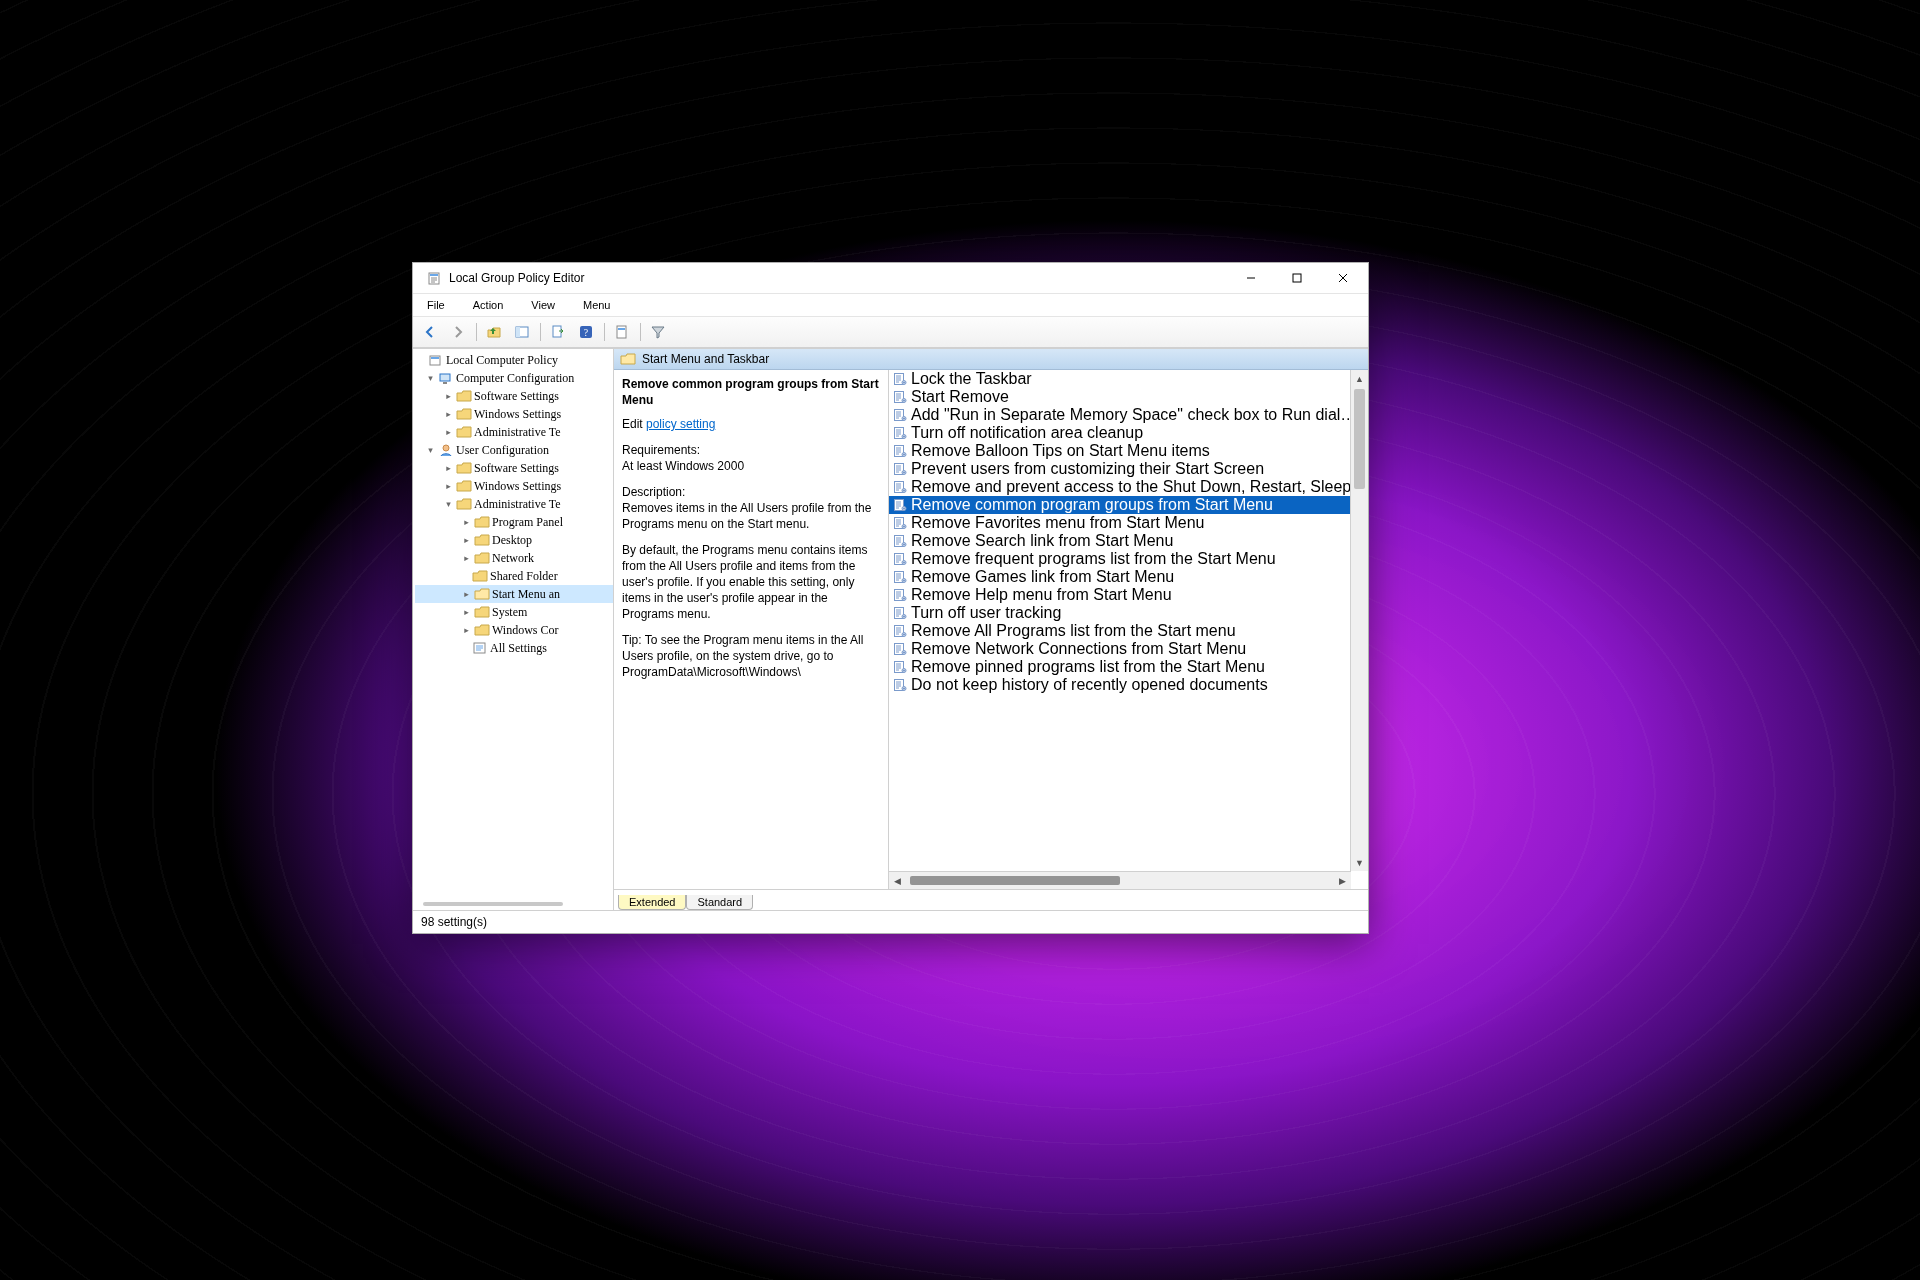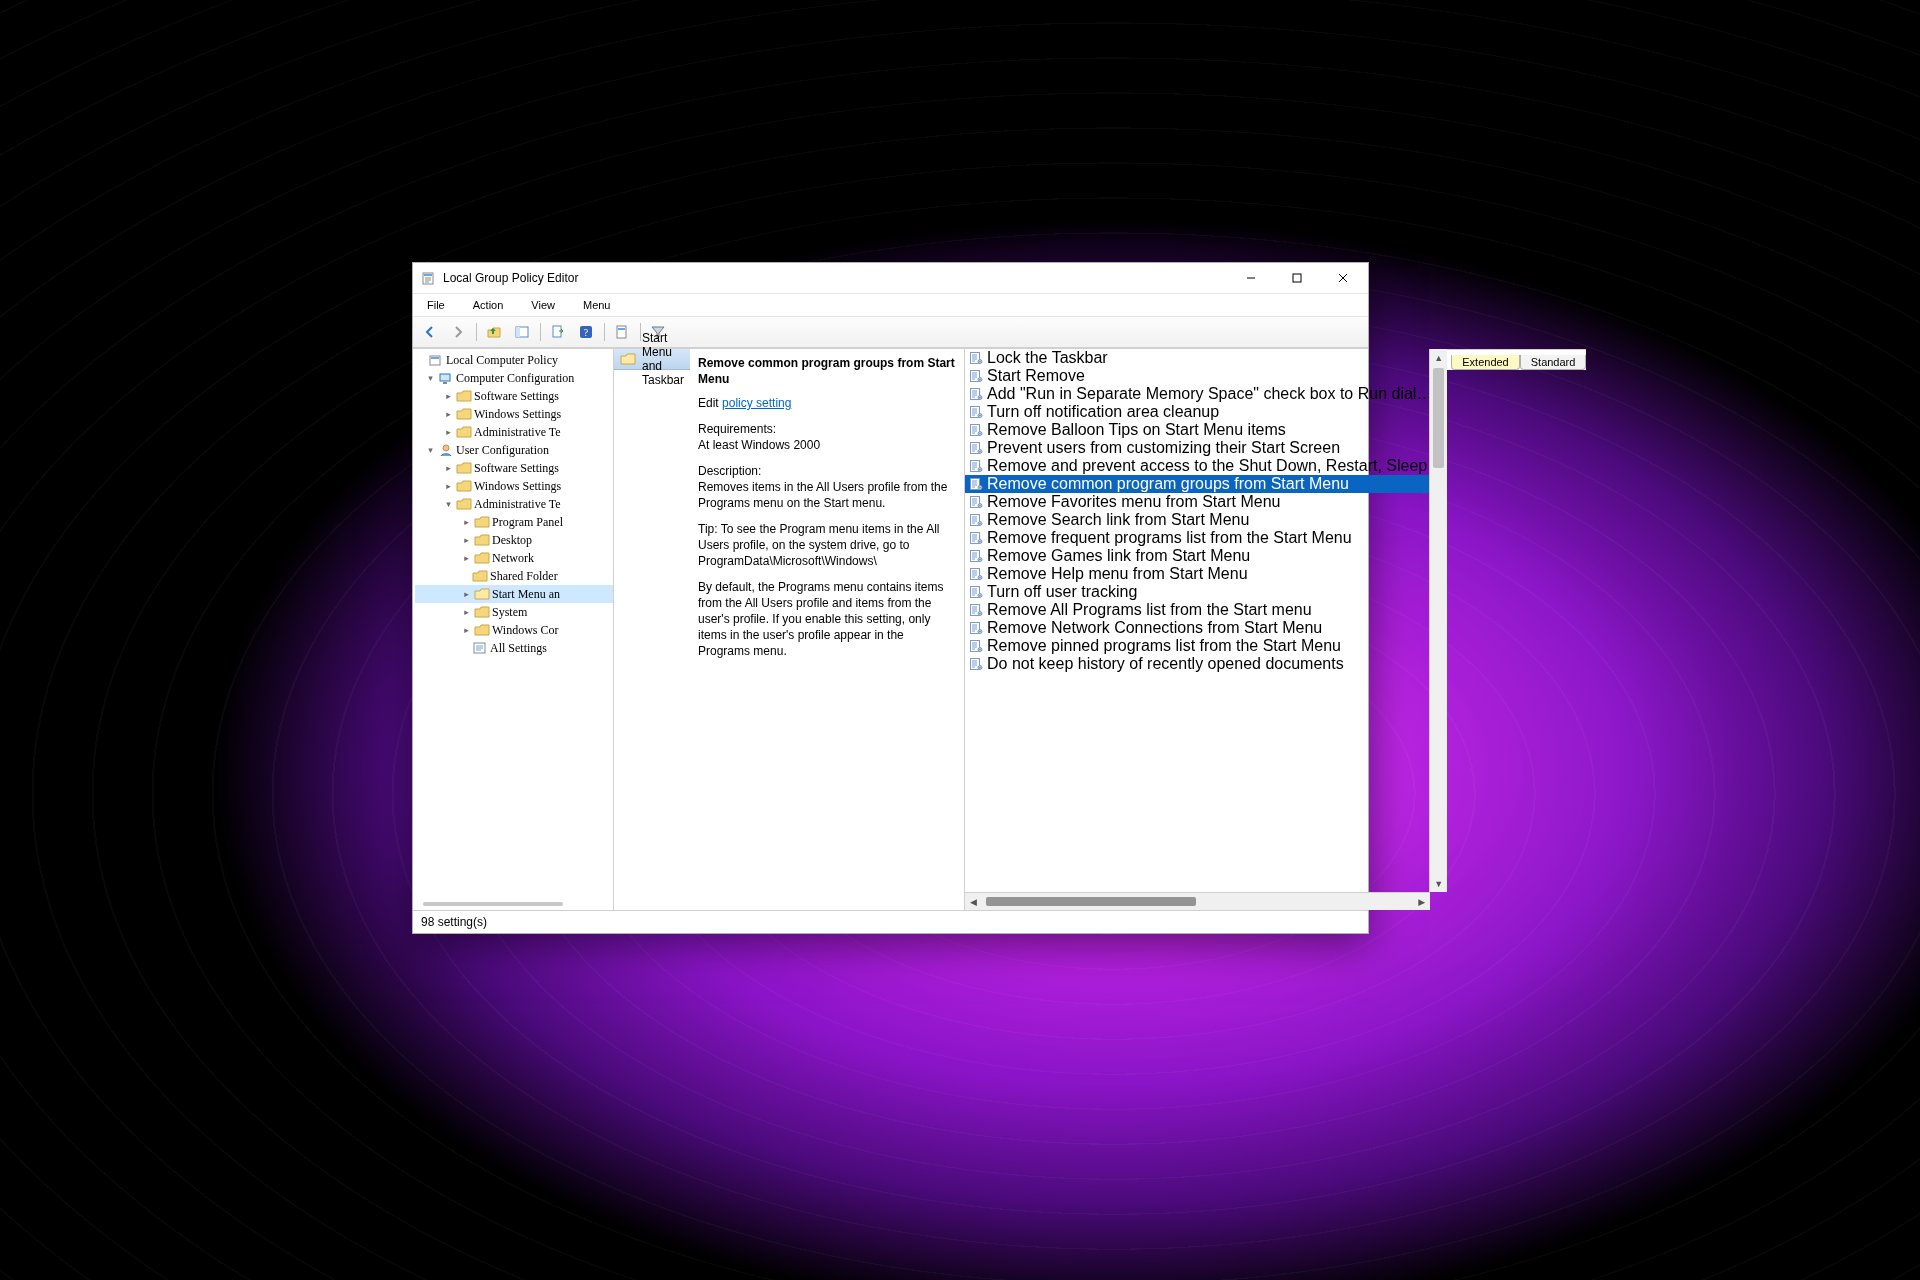"Local Group Policy Editor" .titlebar { padding: 0 2px 0 8px -> 0 2px 0 14px }
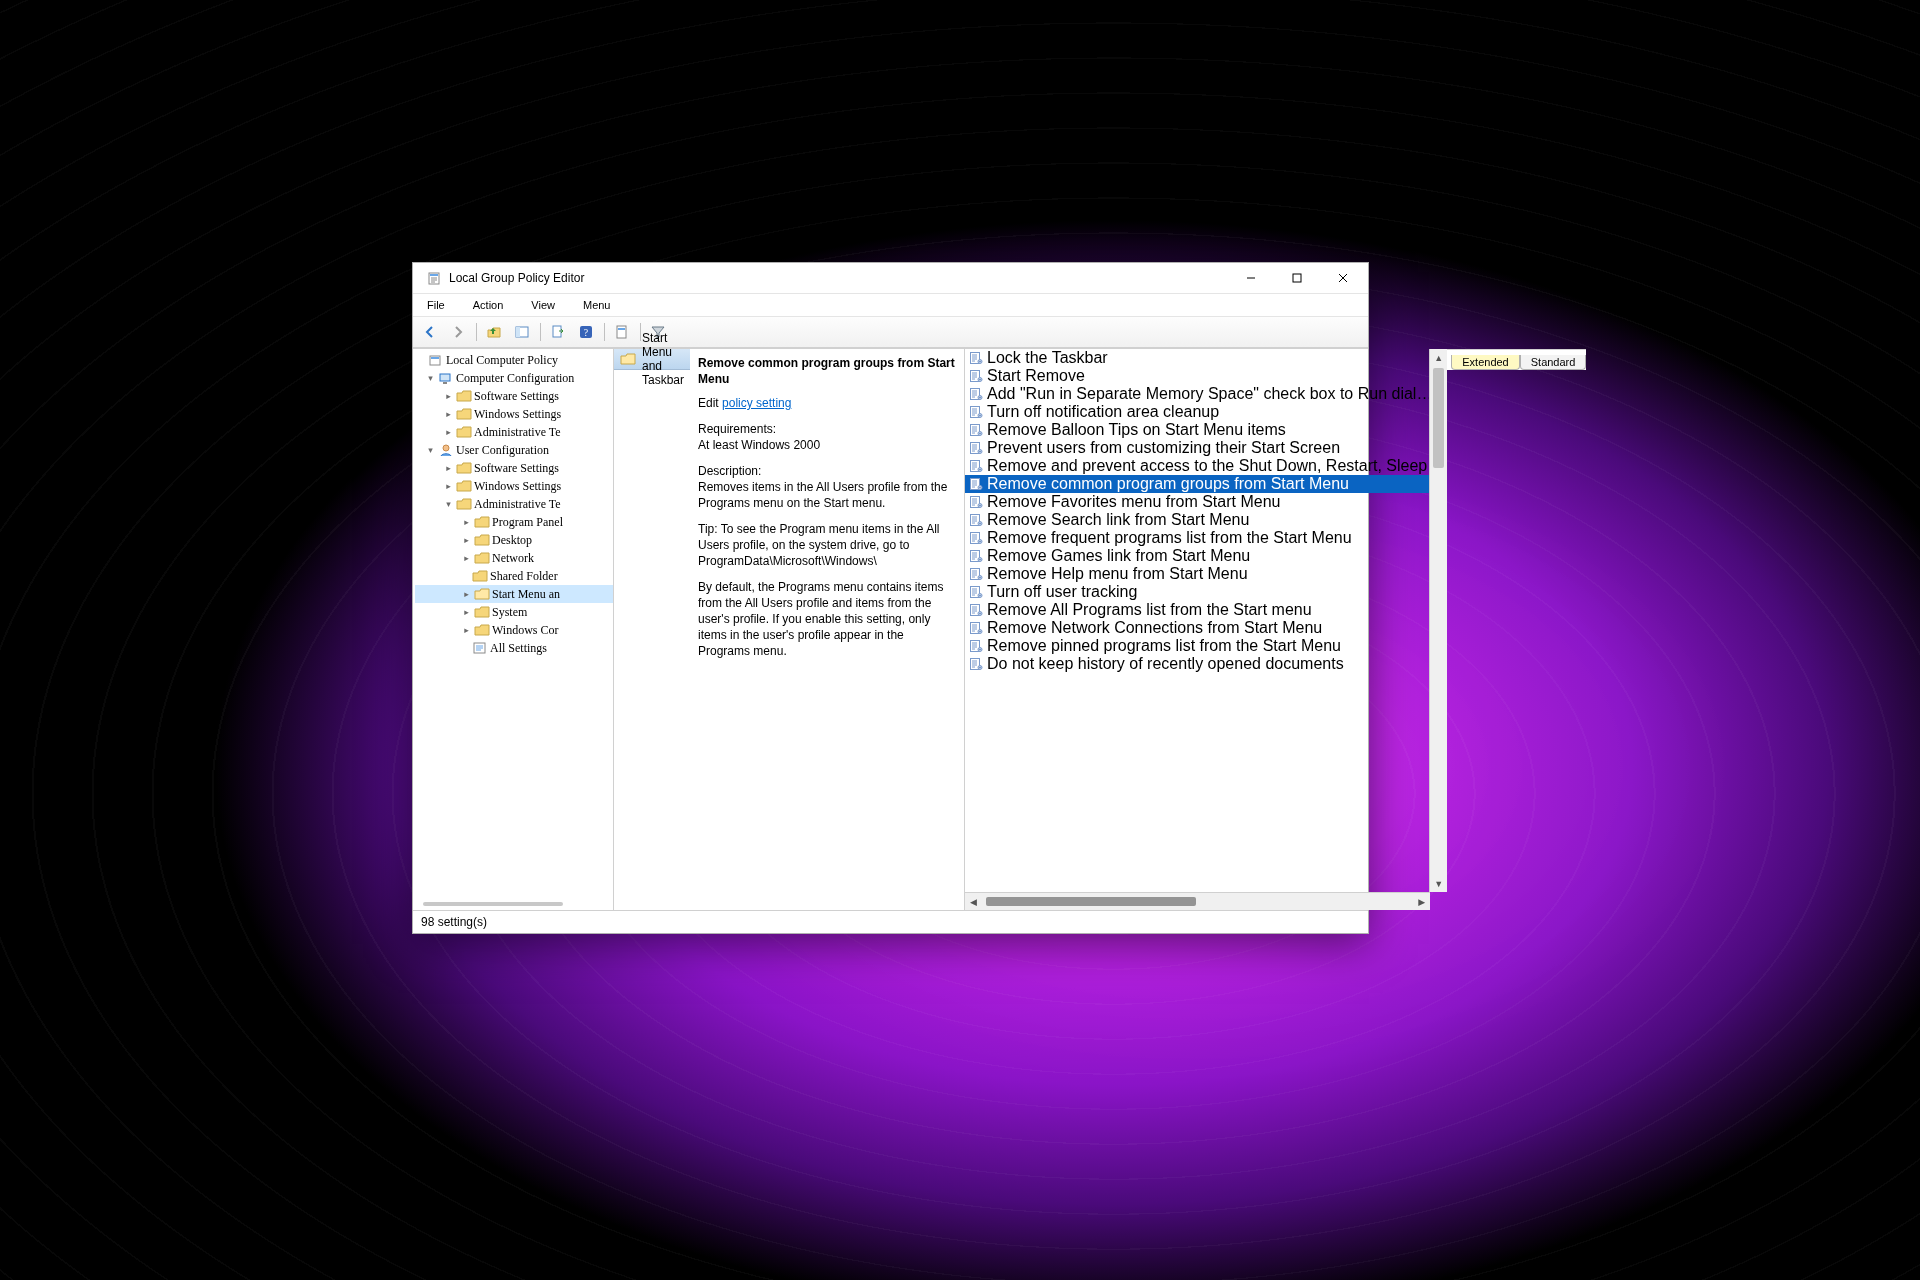"Start Menu and Taskbar" .right-area { flex-direction: row -> column }
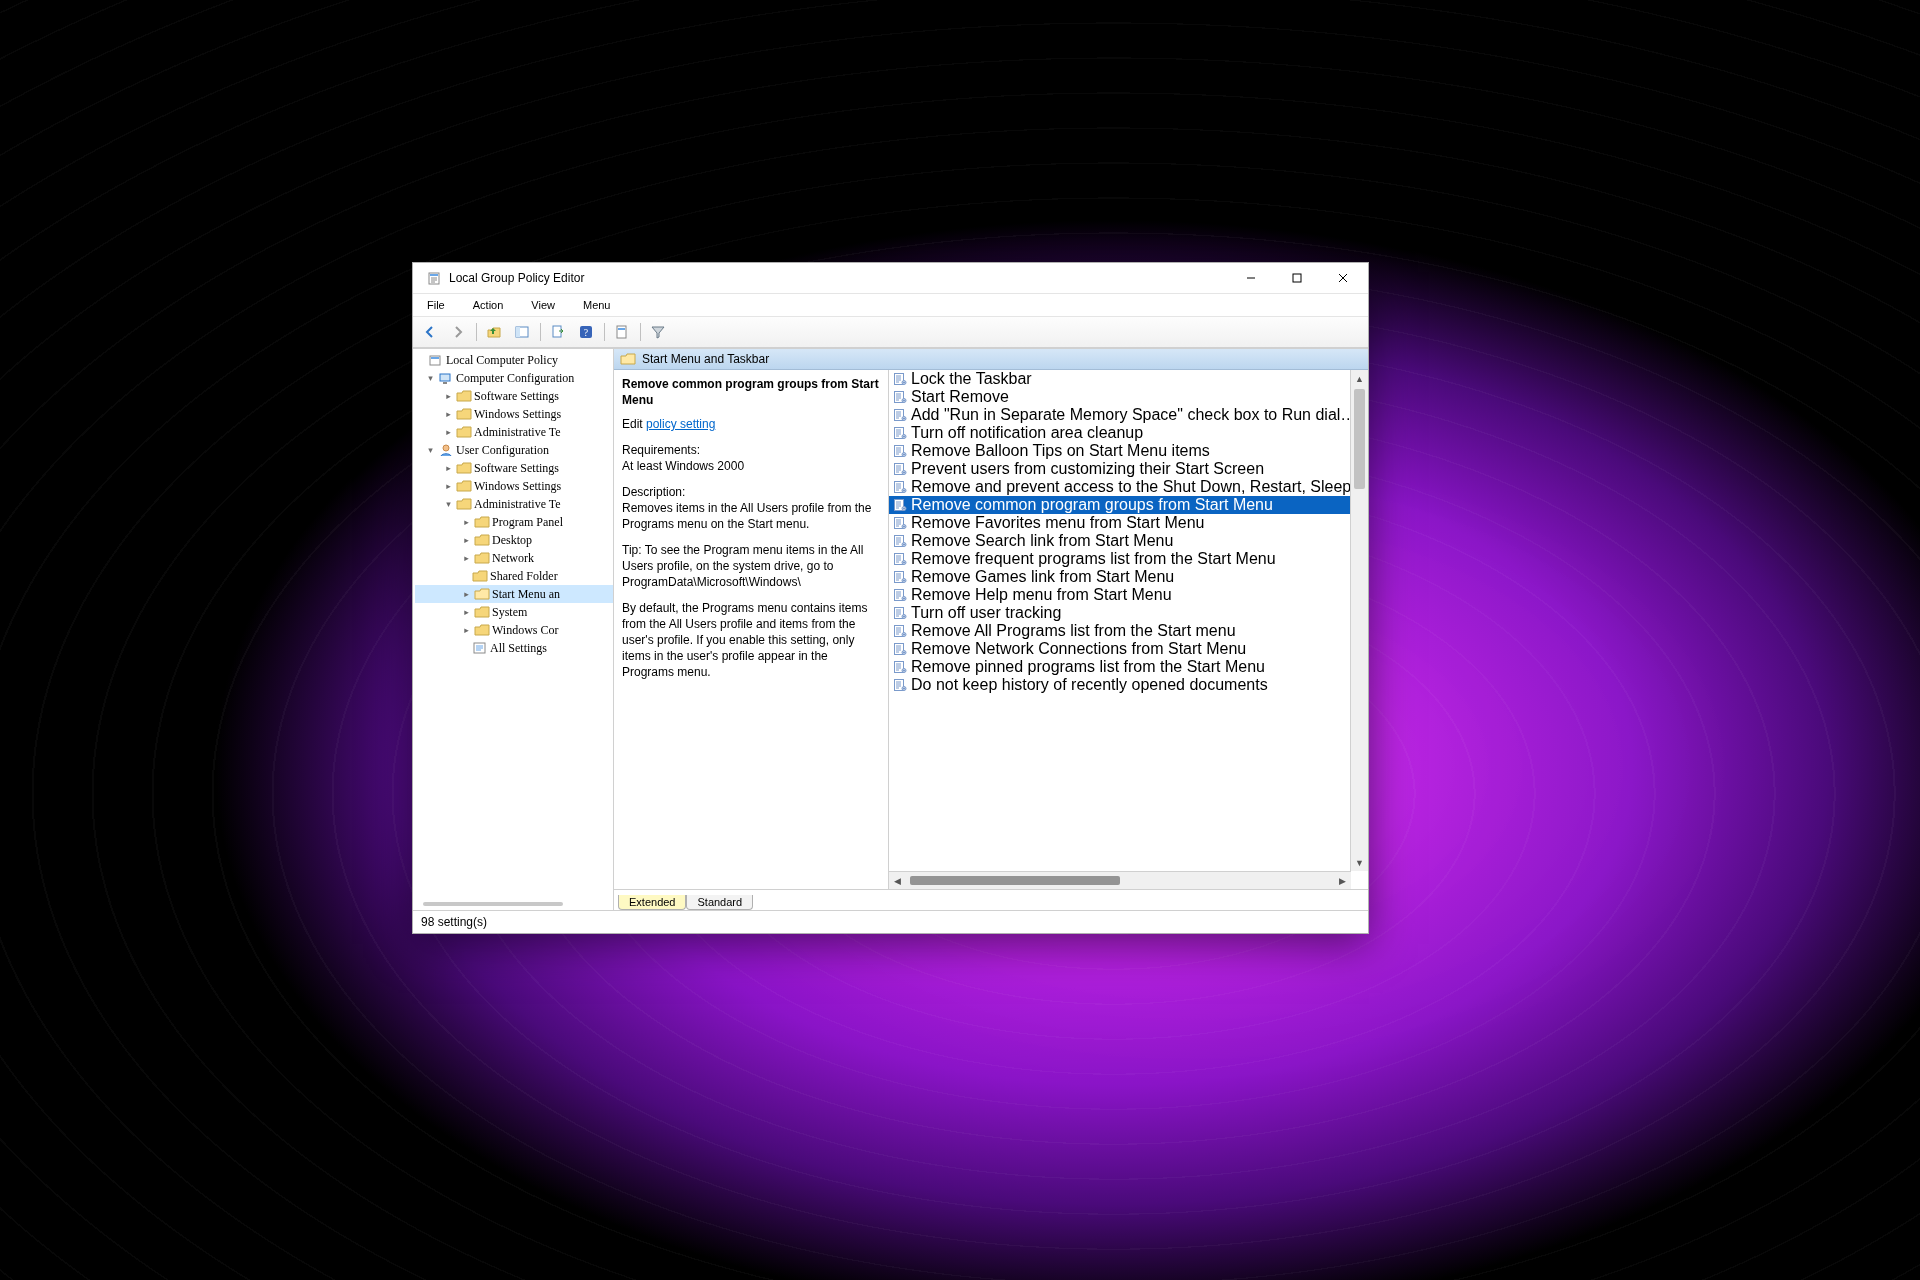"Tip: To see the Program" p { order: before "By default, the Programs menu" -> after "By default, the Programs menu" }
